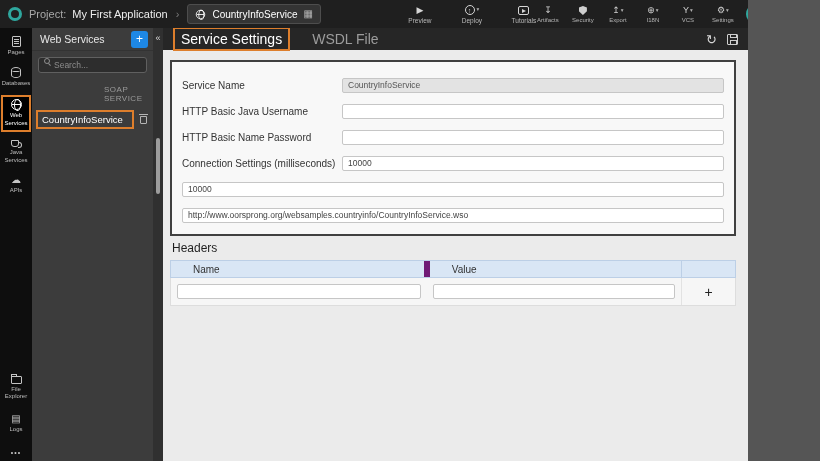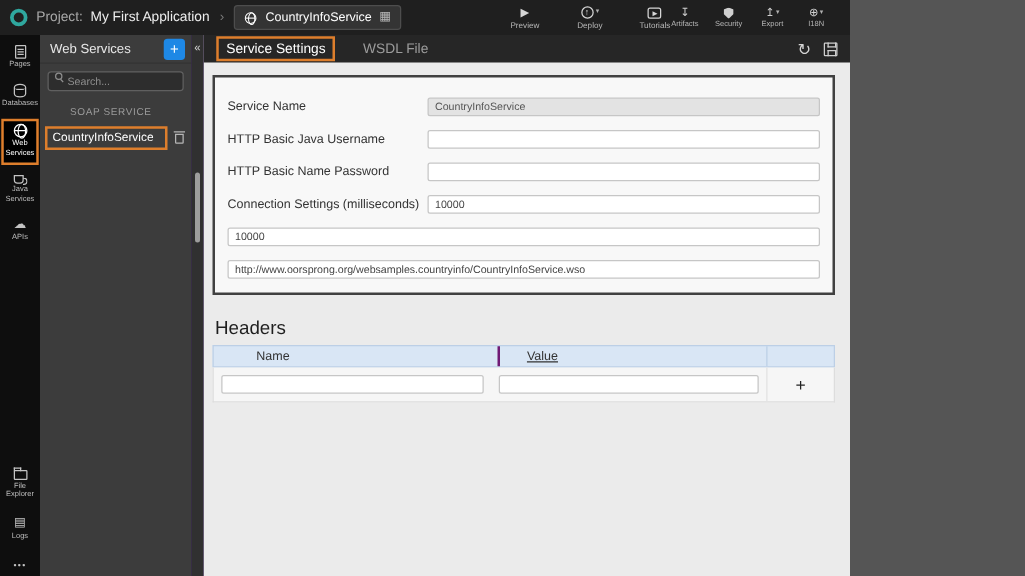"Project: My First Application" .screen { width: 680px -> 748px }
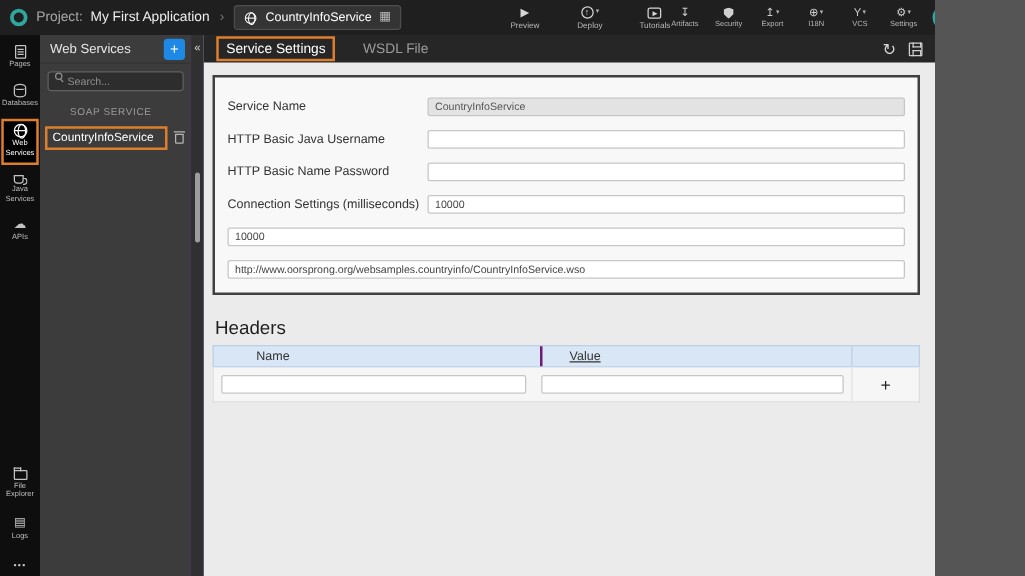"Service Settings" .tab { font-size: 11px -> 14px }
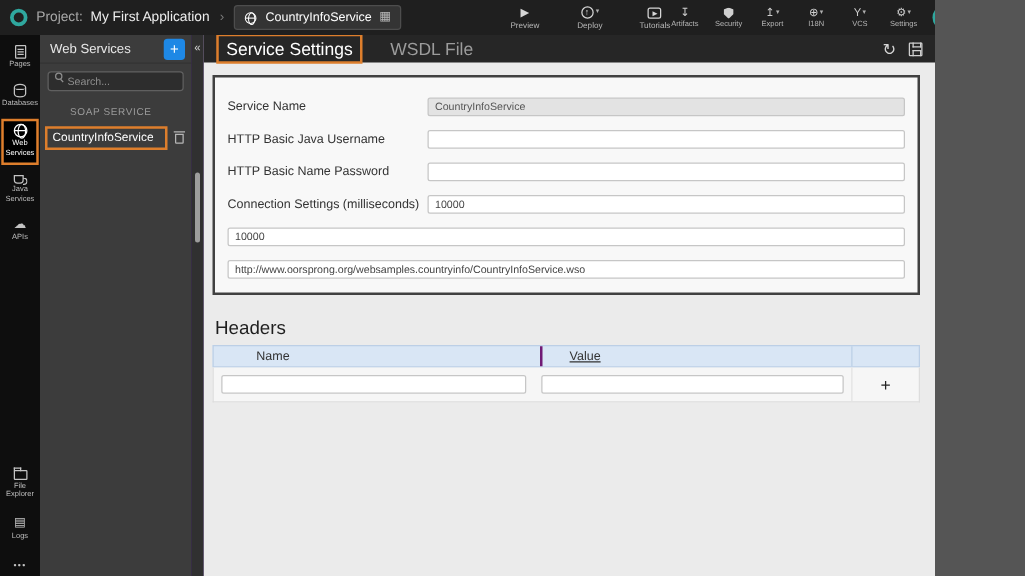"SOAP SERVICE" .sb-section { margin-left: none -> 48px }
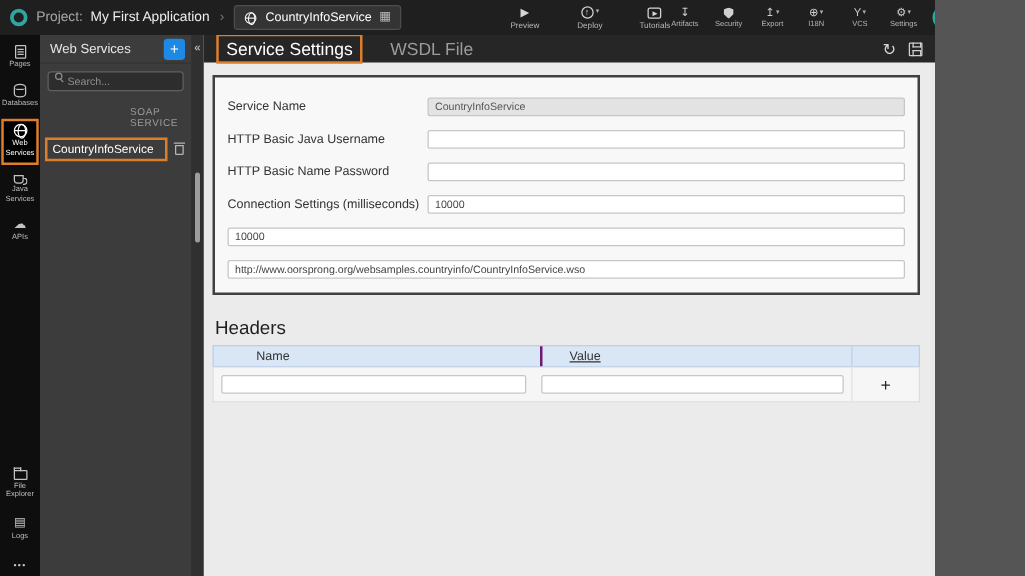"Headers" .headers-title { font-size: 15px -> 12px; margin: 18px 0 0 9px -> 5px 0 0 9px }
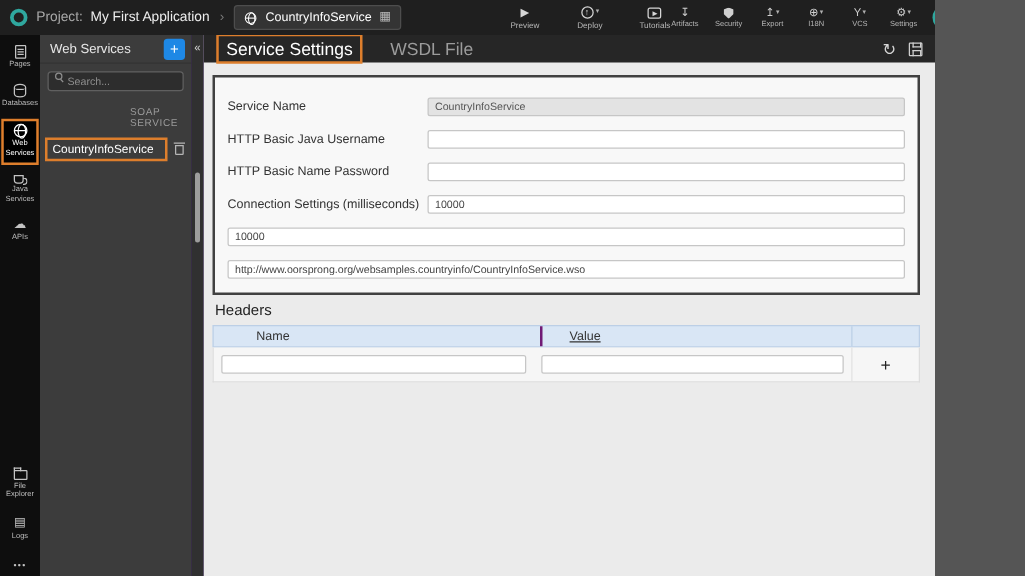"Name" .ht-head .ht-col { margin-left: 12px -> none }
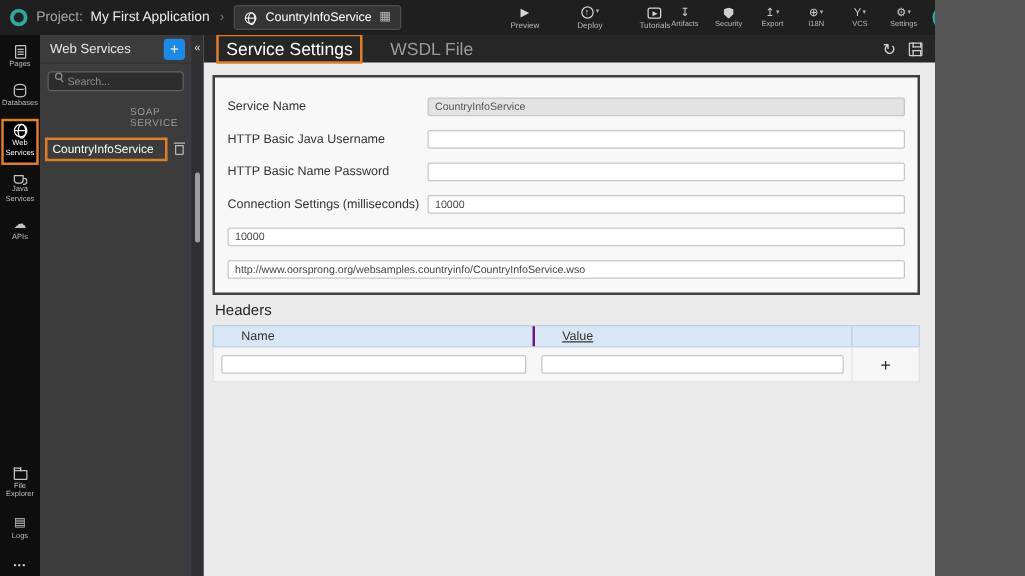"Value" .ht-col.value { border-left: 2px solid #701a75 -> 6px solid #701a75; text-decoration: underline -> none }
